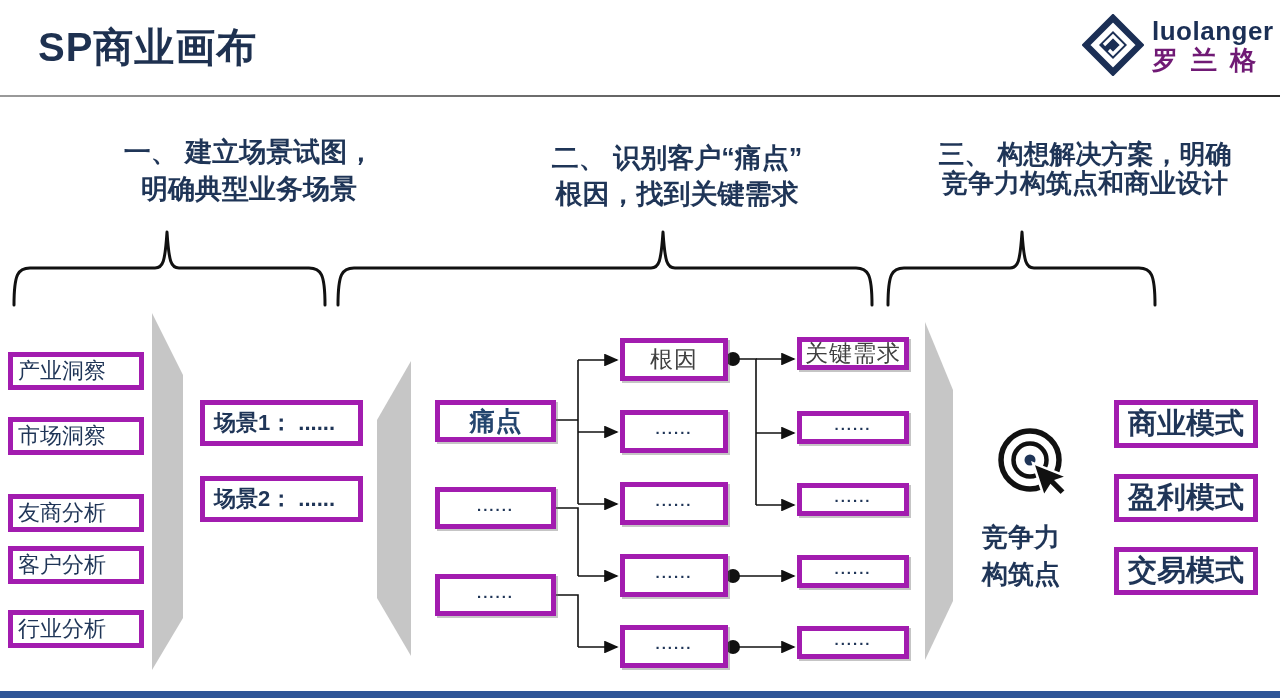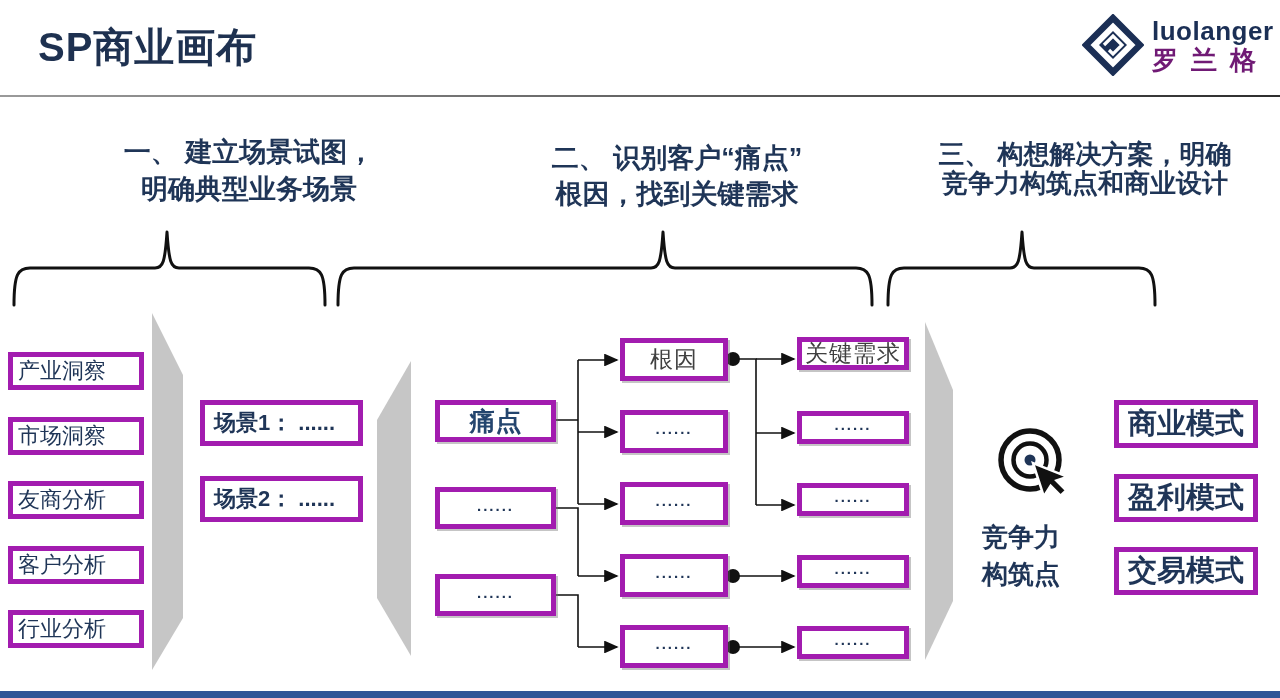"友商分析" div.box { top: 481px -> 494px }
